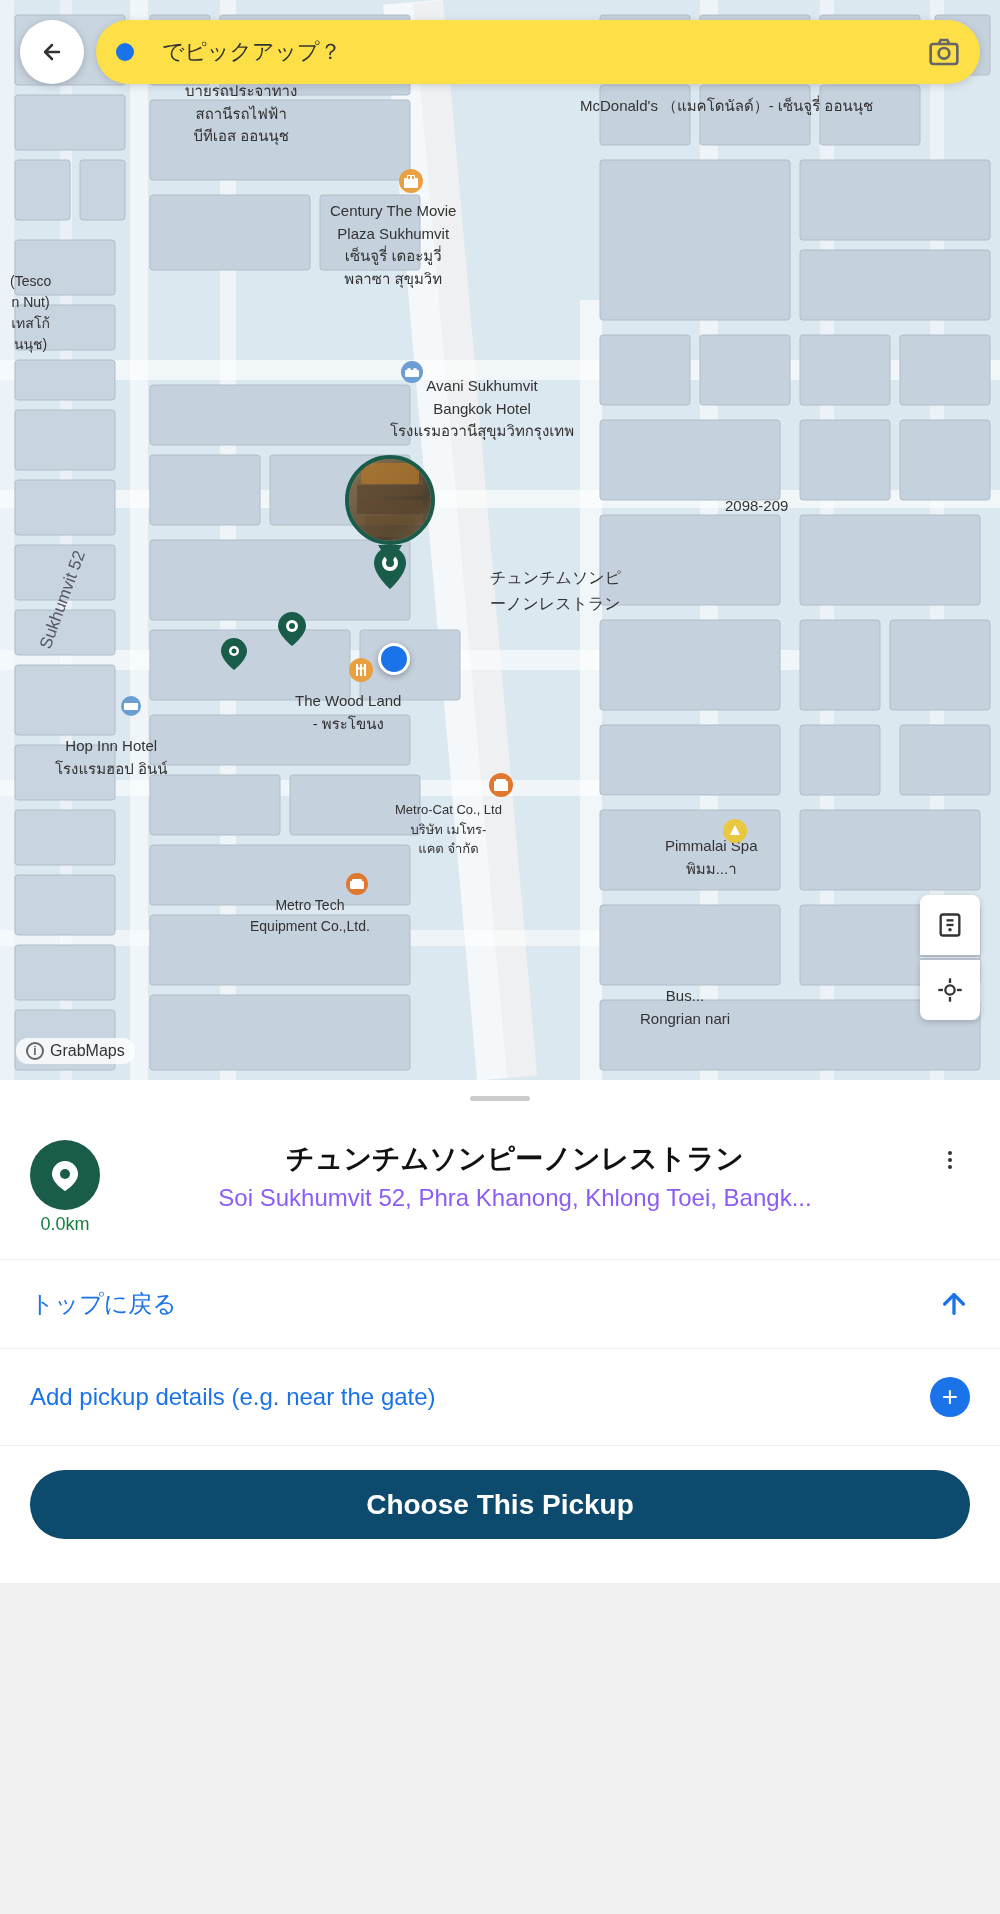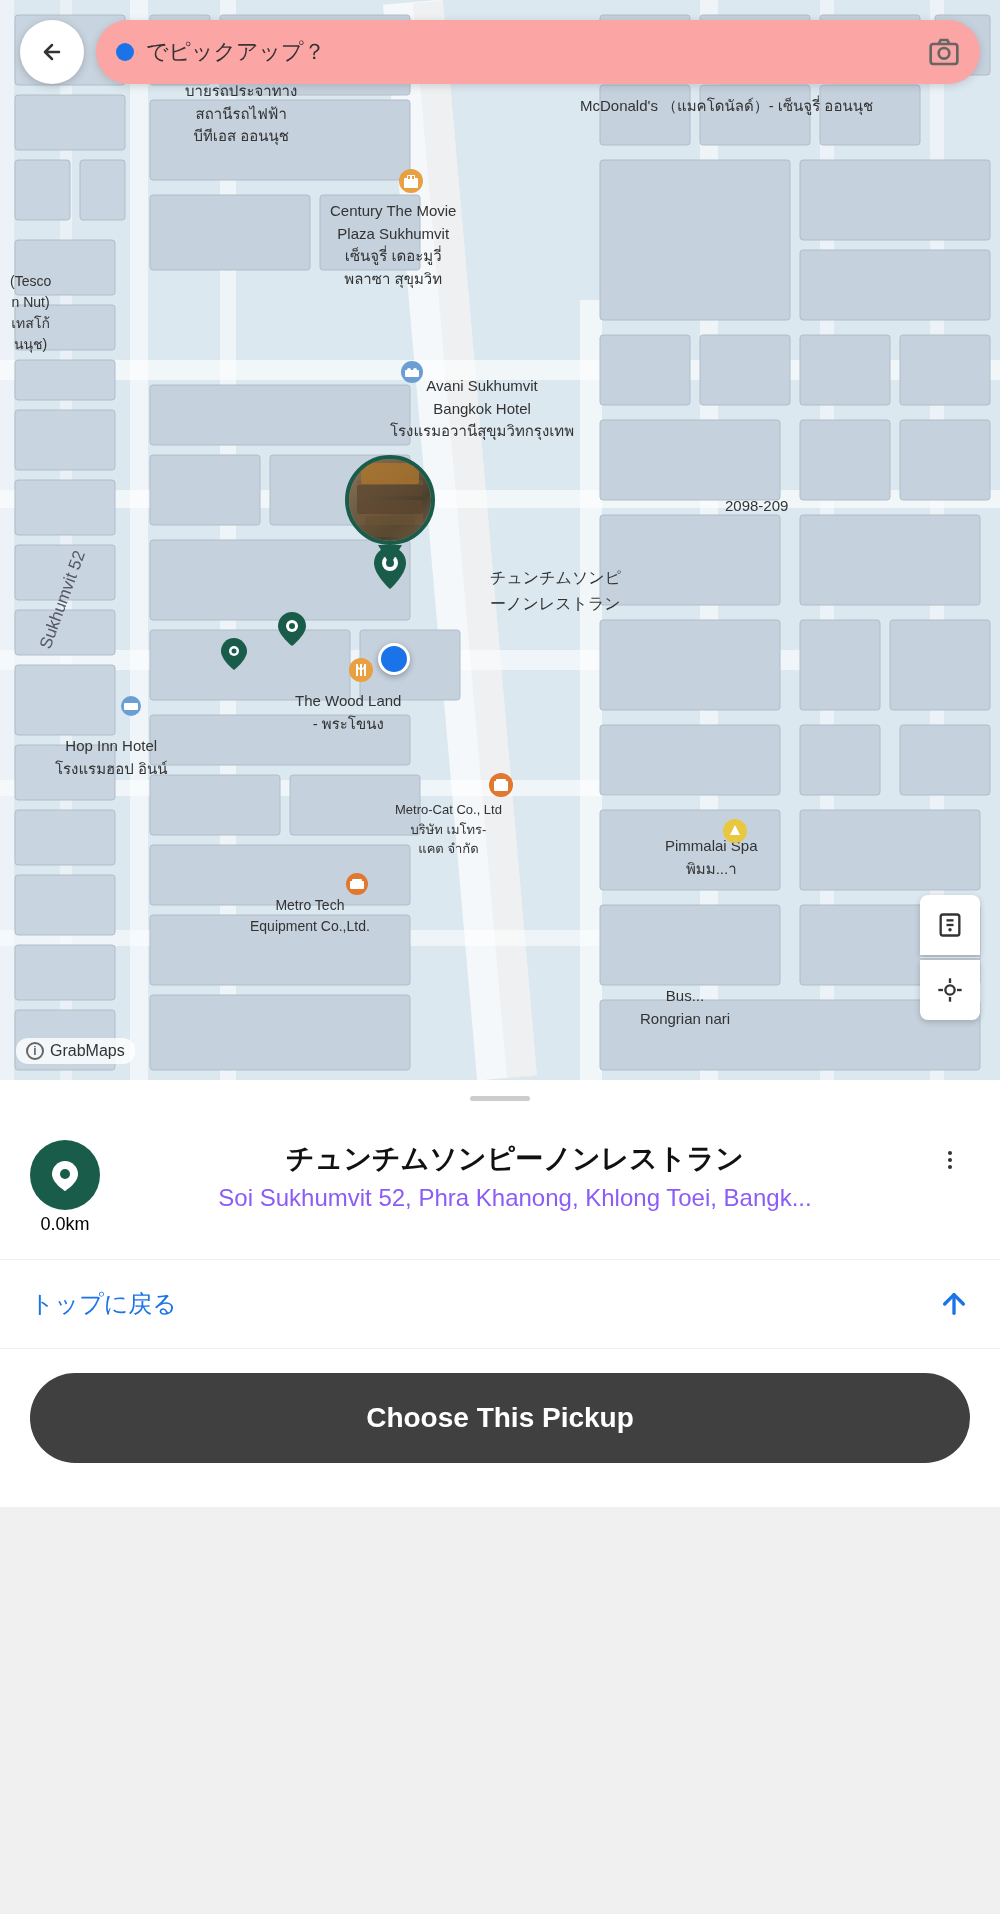"でピックアップ？" .search-bar { background: #fca5a5 -> #fde047; gap: 12px -> 28px }
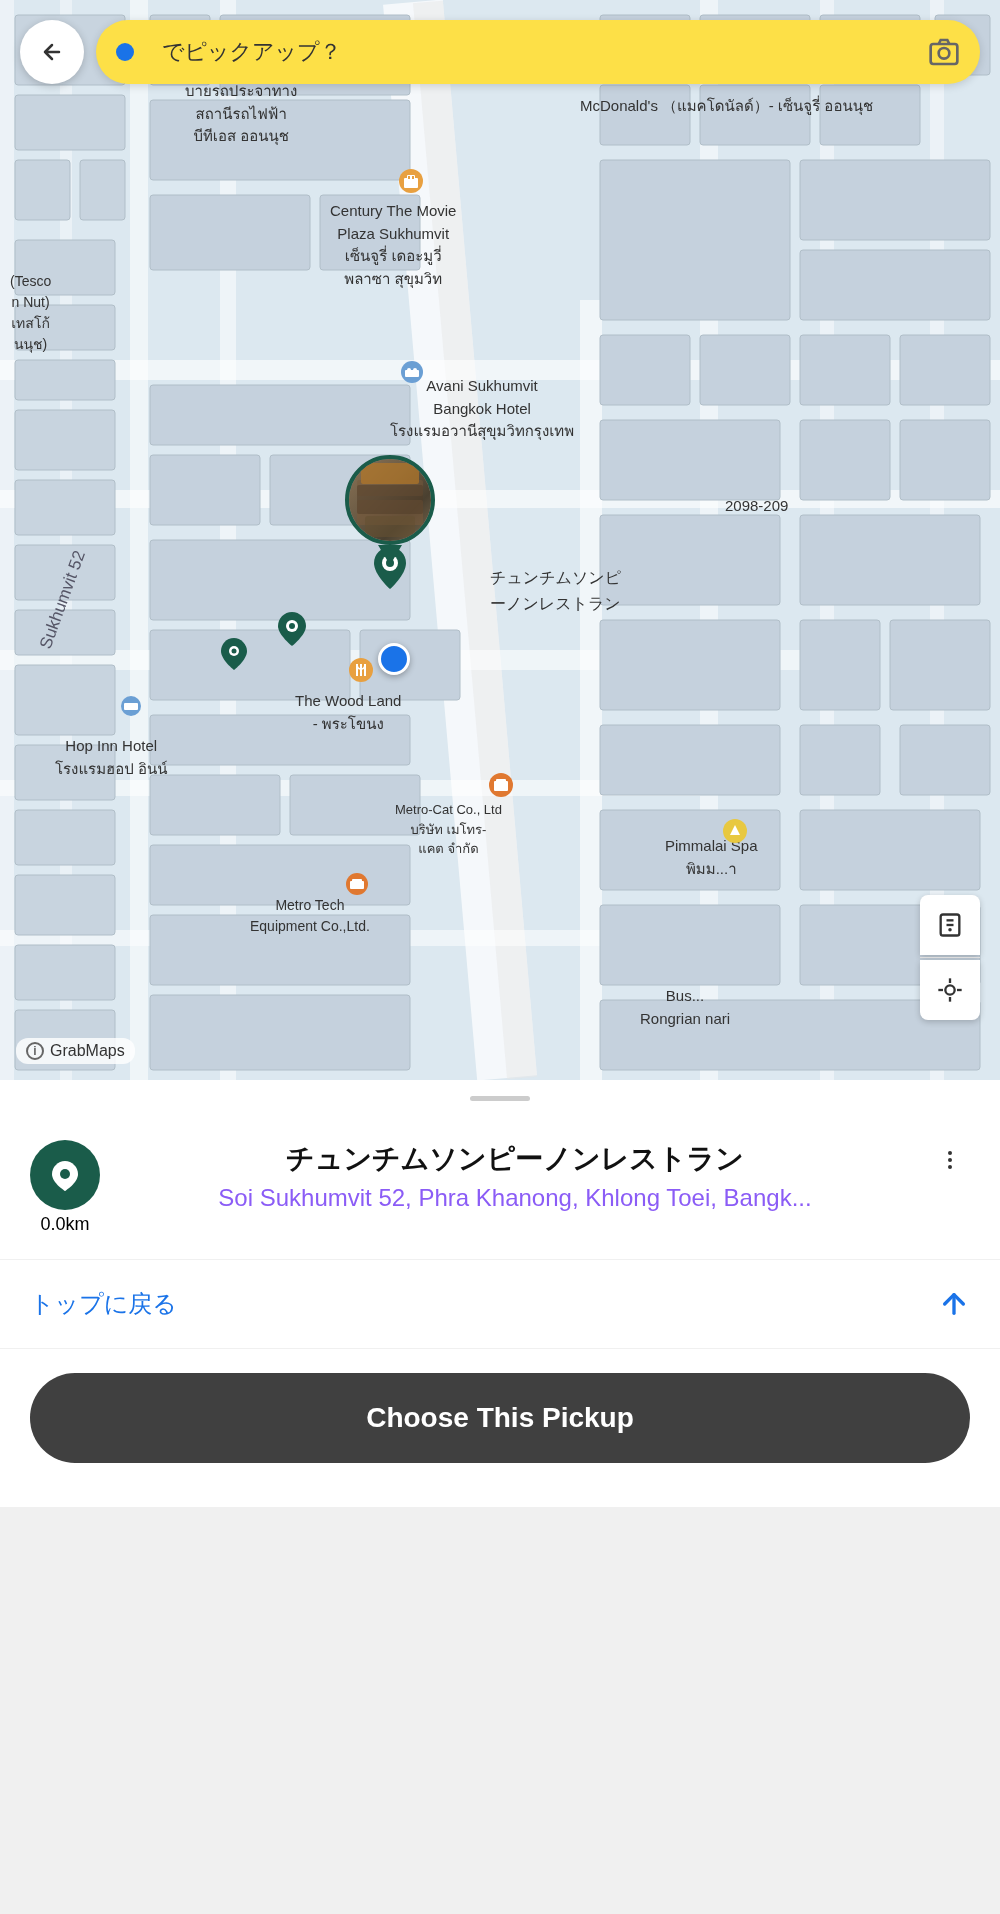"0.0km" .location-distance { color: #000000 -> #15803d }
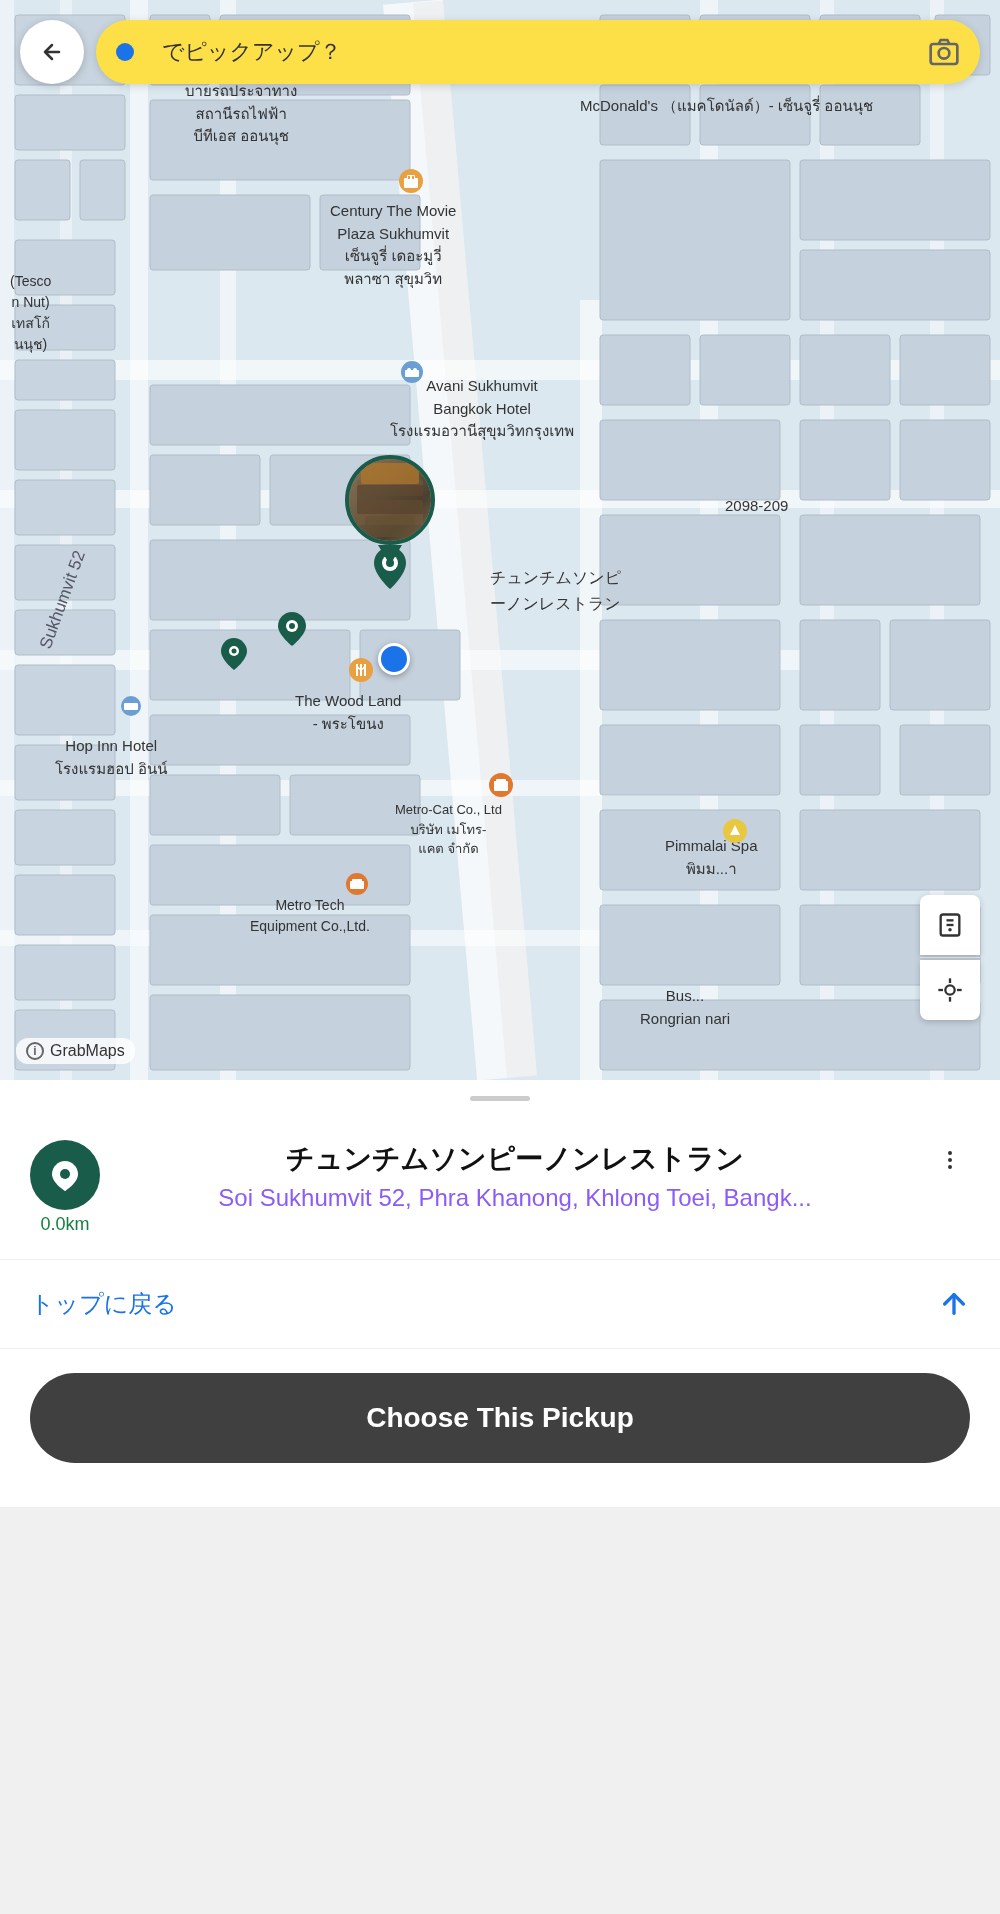"Add pickup details (e.g. near" div.add-pickup-row { html: none -> <div> <span>Add pickup details (e.g. near the gate)</span> <div>+</div> </div> }
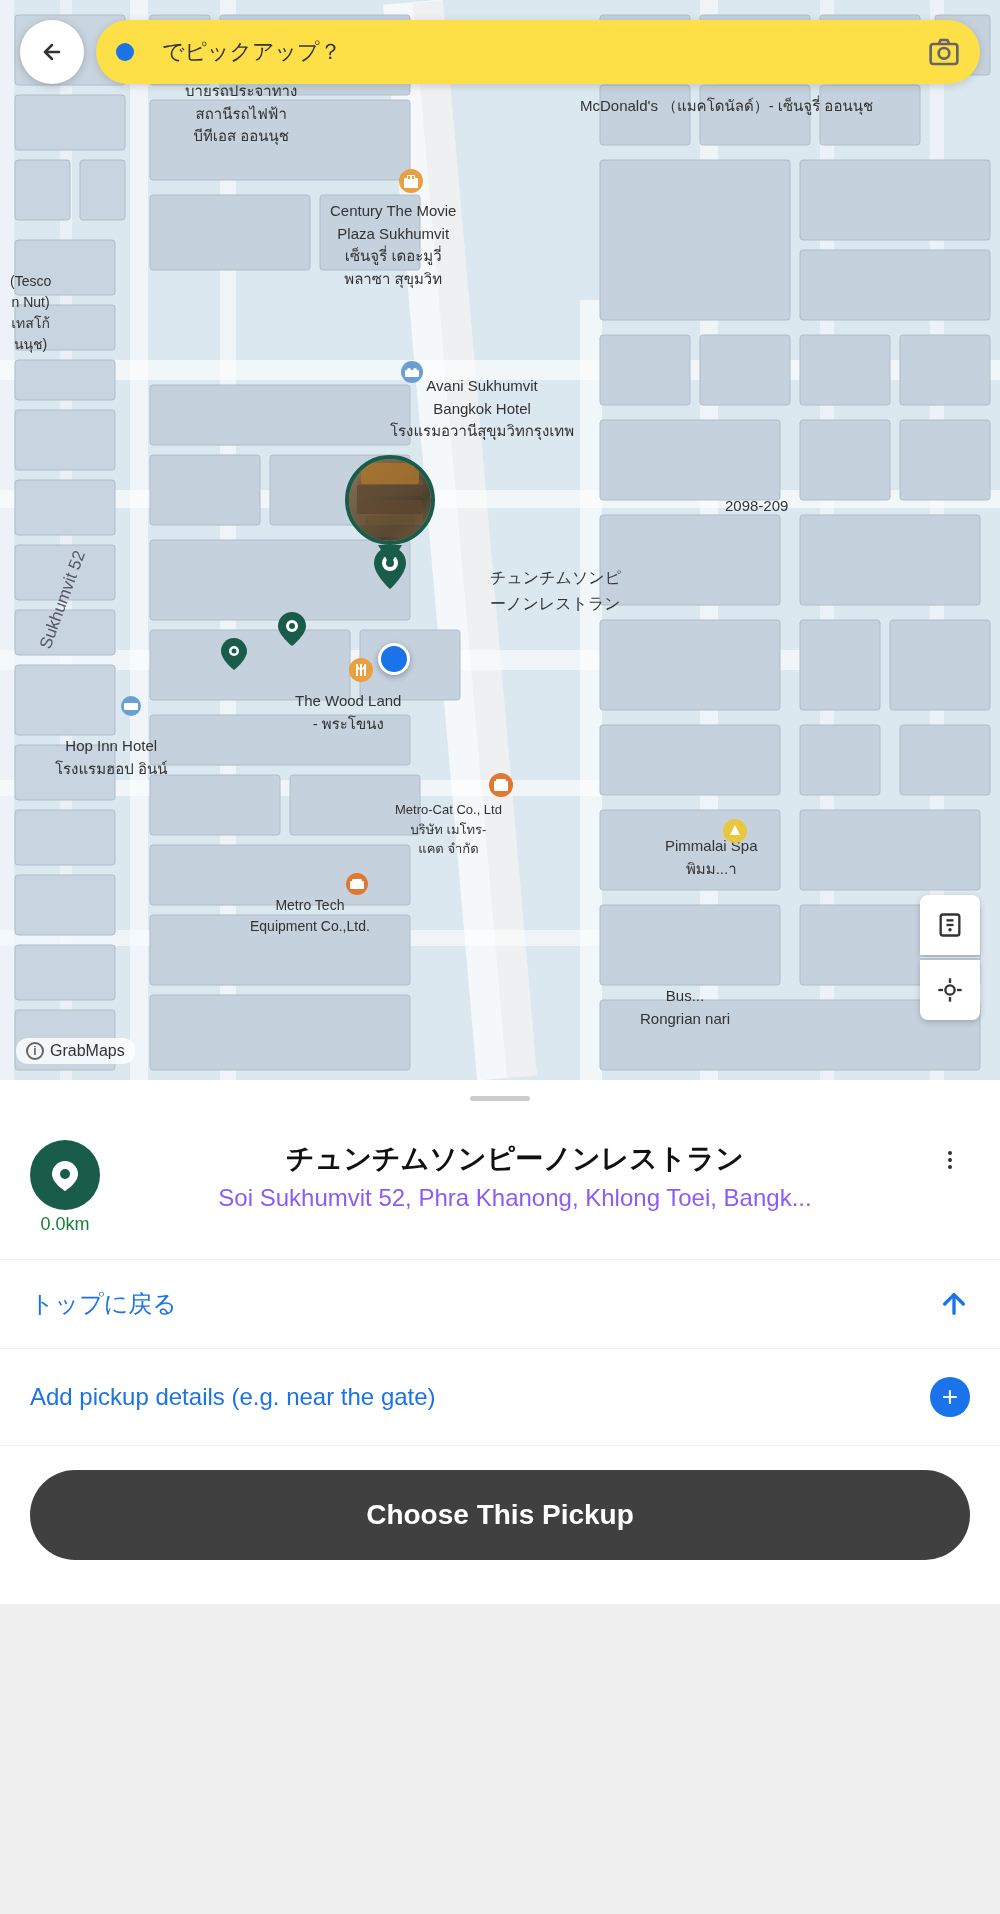"Choose This Pickup" .choose-pickup-btn { background: #404040 -> #0c4a6e; height: 90px -> 69px }
